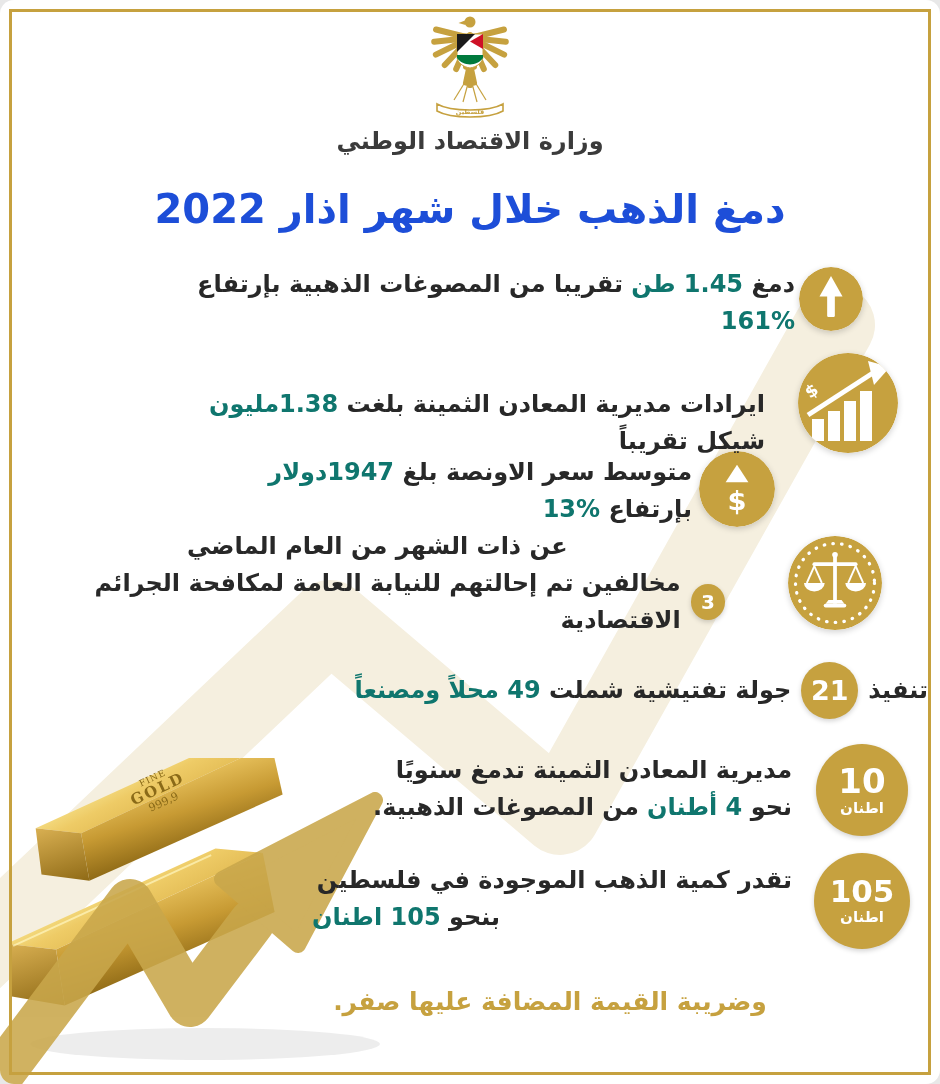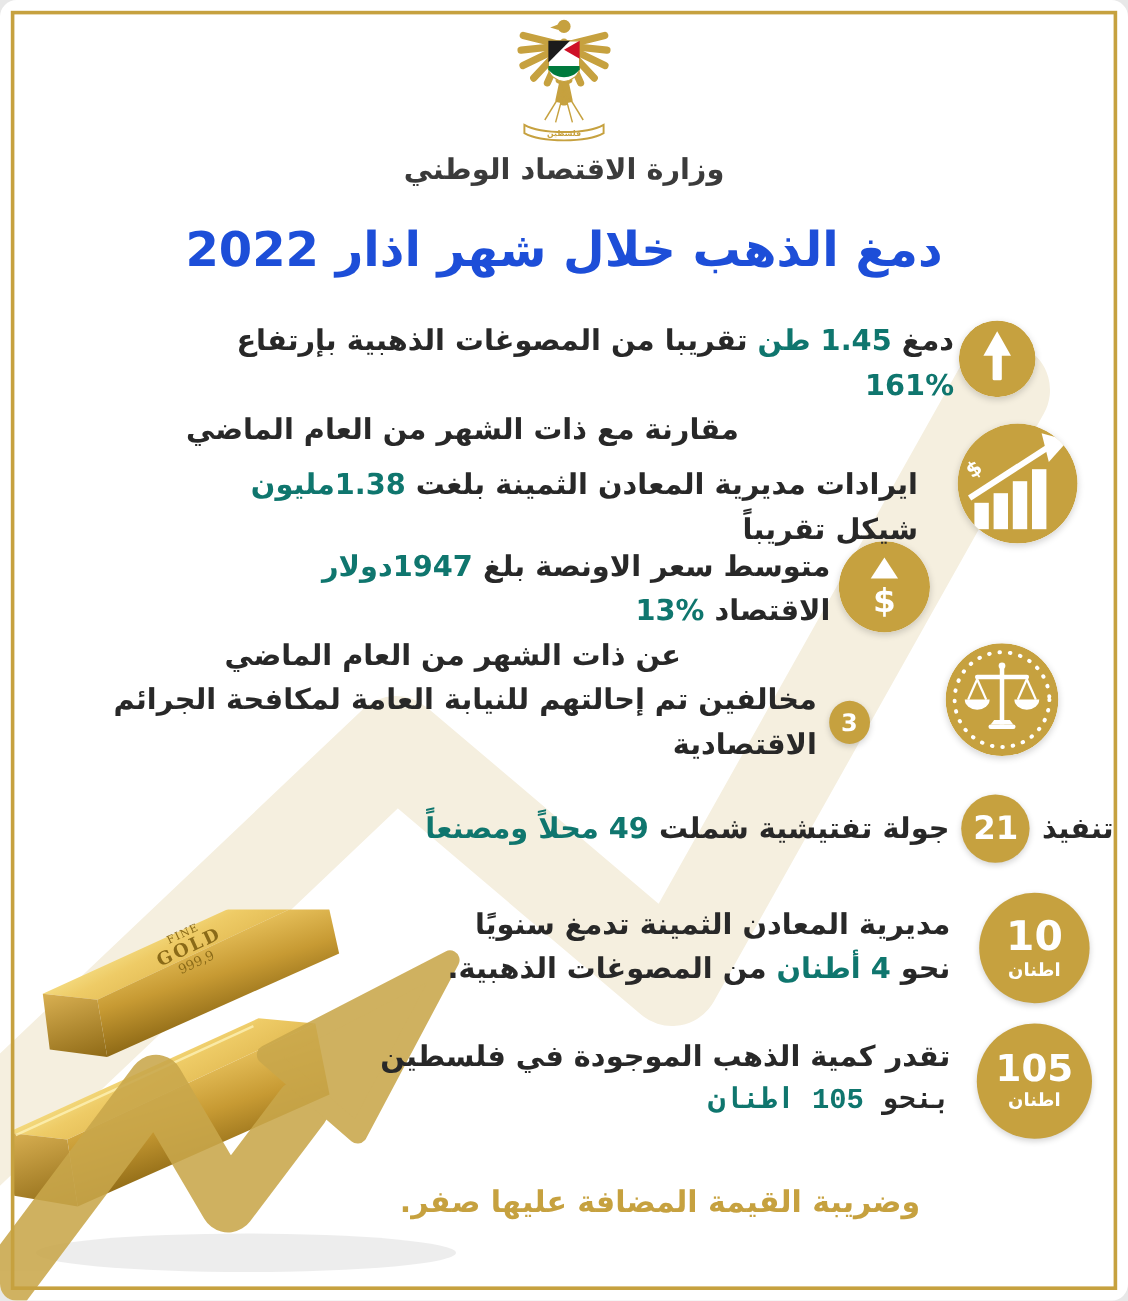"مقارنة مع ذات الشهر من" div.al-l { html: <div>مقارنة مع ذات الشهر من العام الماضي</div> -> none }
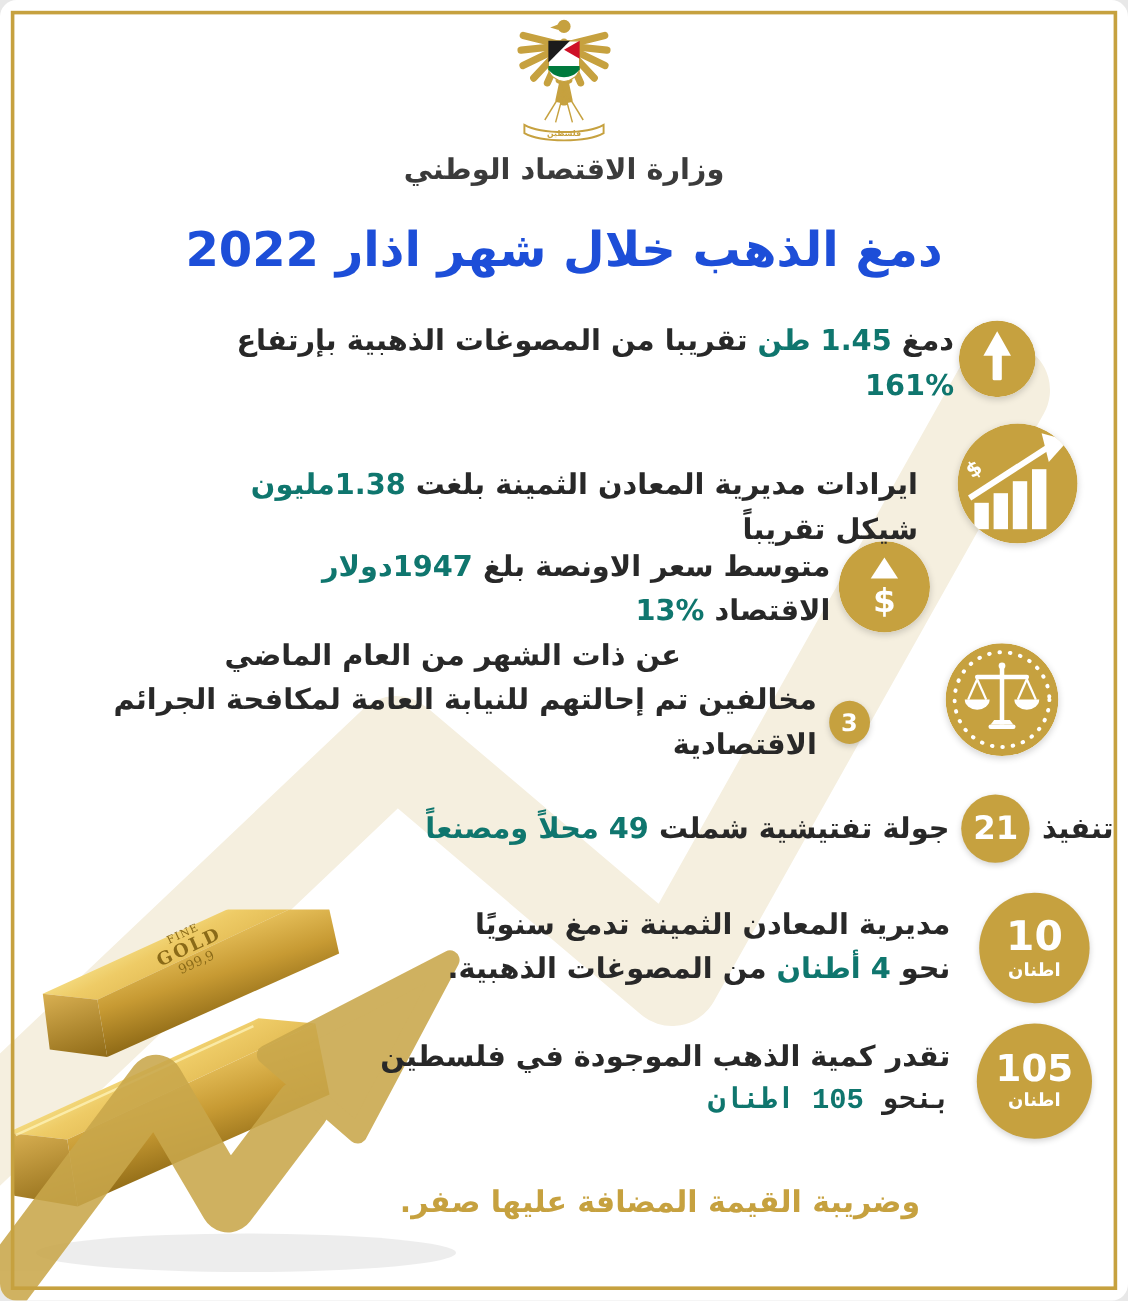"الاقتصاد" span { text: الاقتصاد -> بإرتفاع }
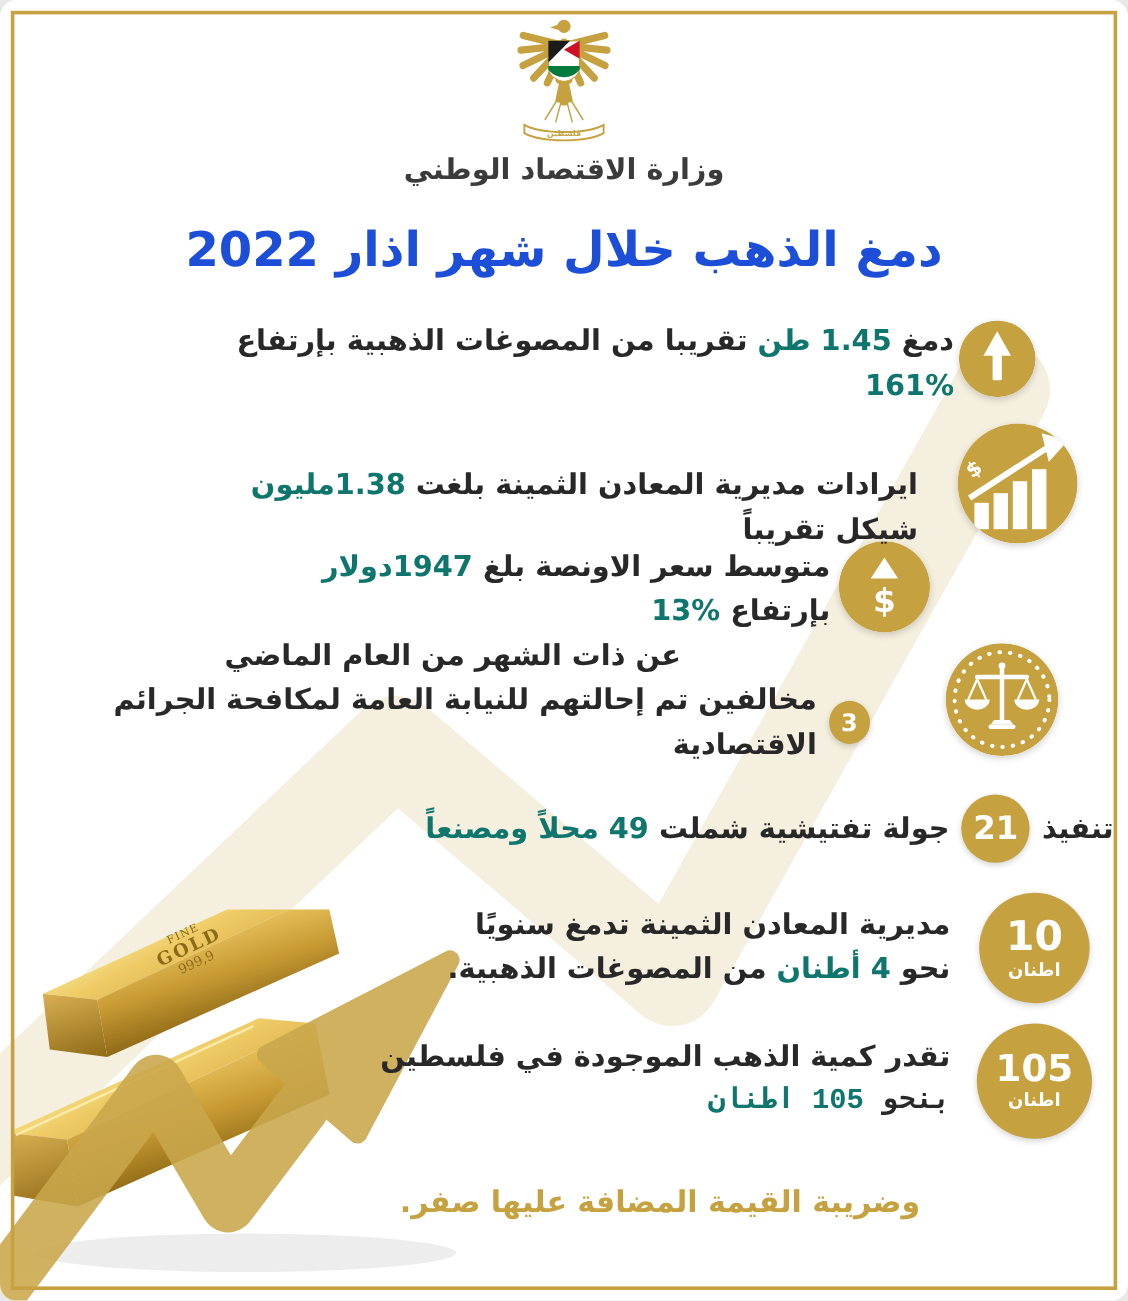"بنحو 105 اطنان" .al-c { font-family: Liberation Mono, monospace -> none; text-align: right -> left }
